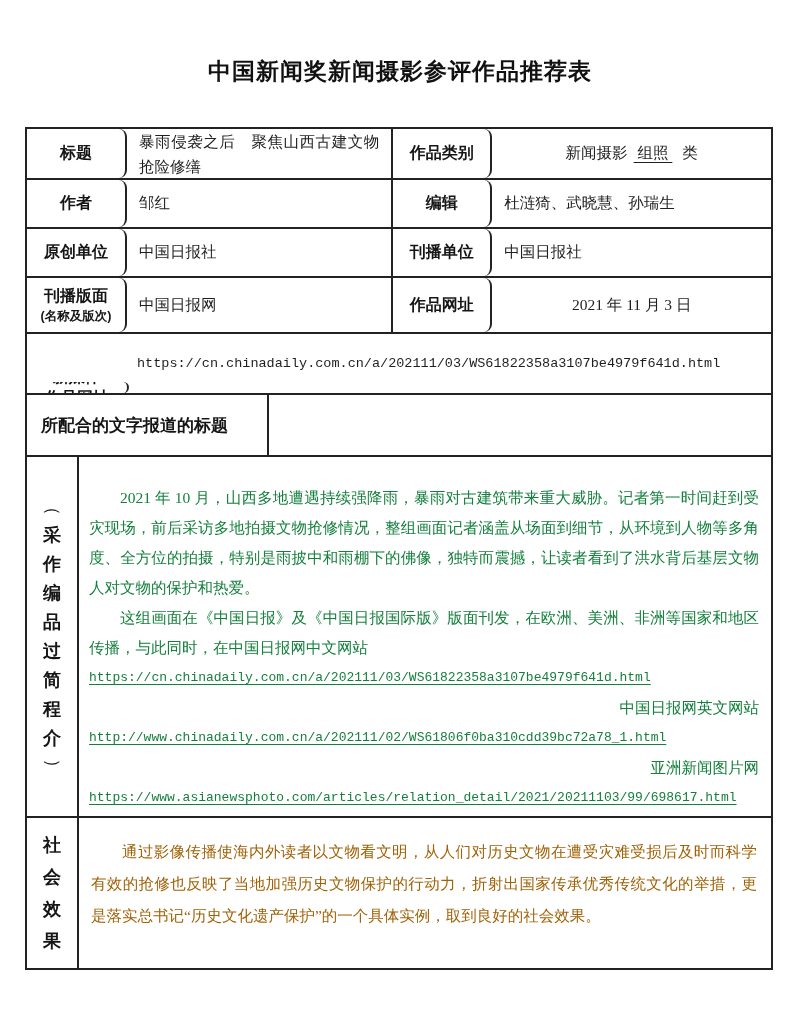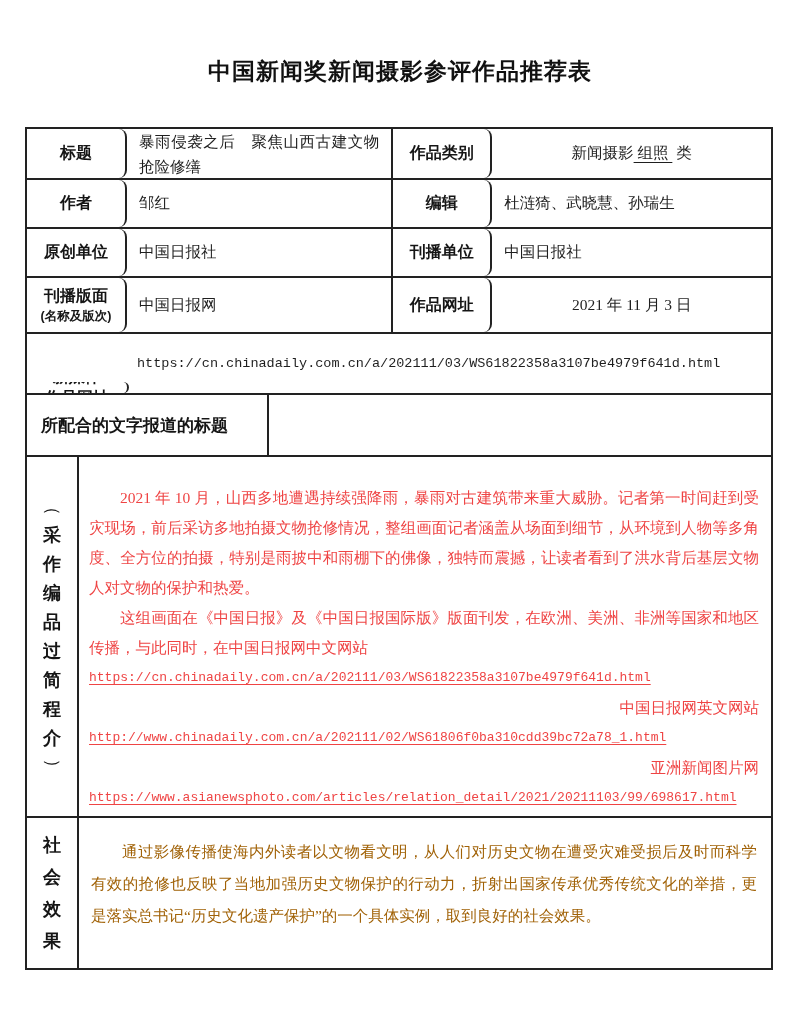"新闻摄影" .w-v2 { gap: none -> 6px }
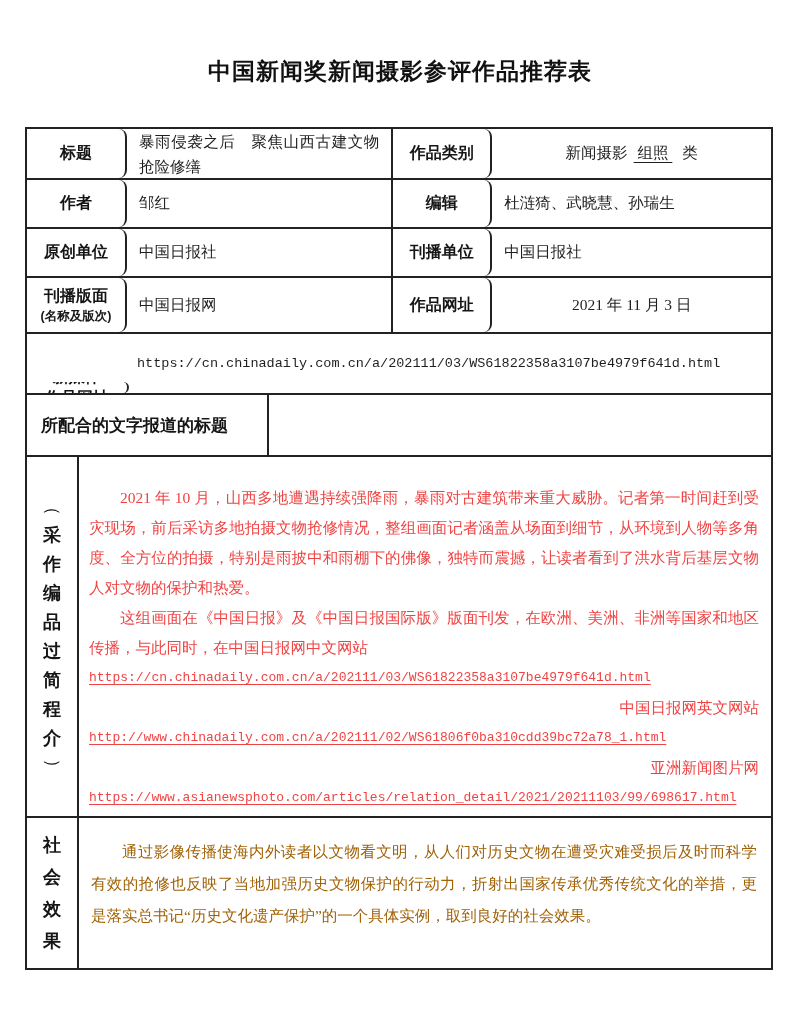"2021 年 10" .content { color: #ef4444 -> #15803d }
